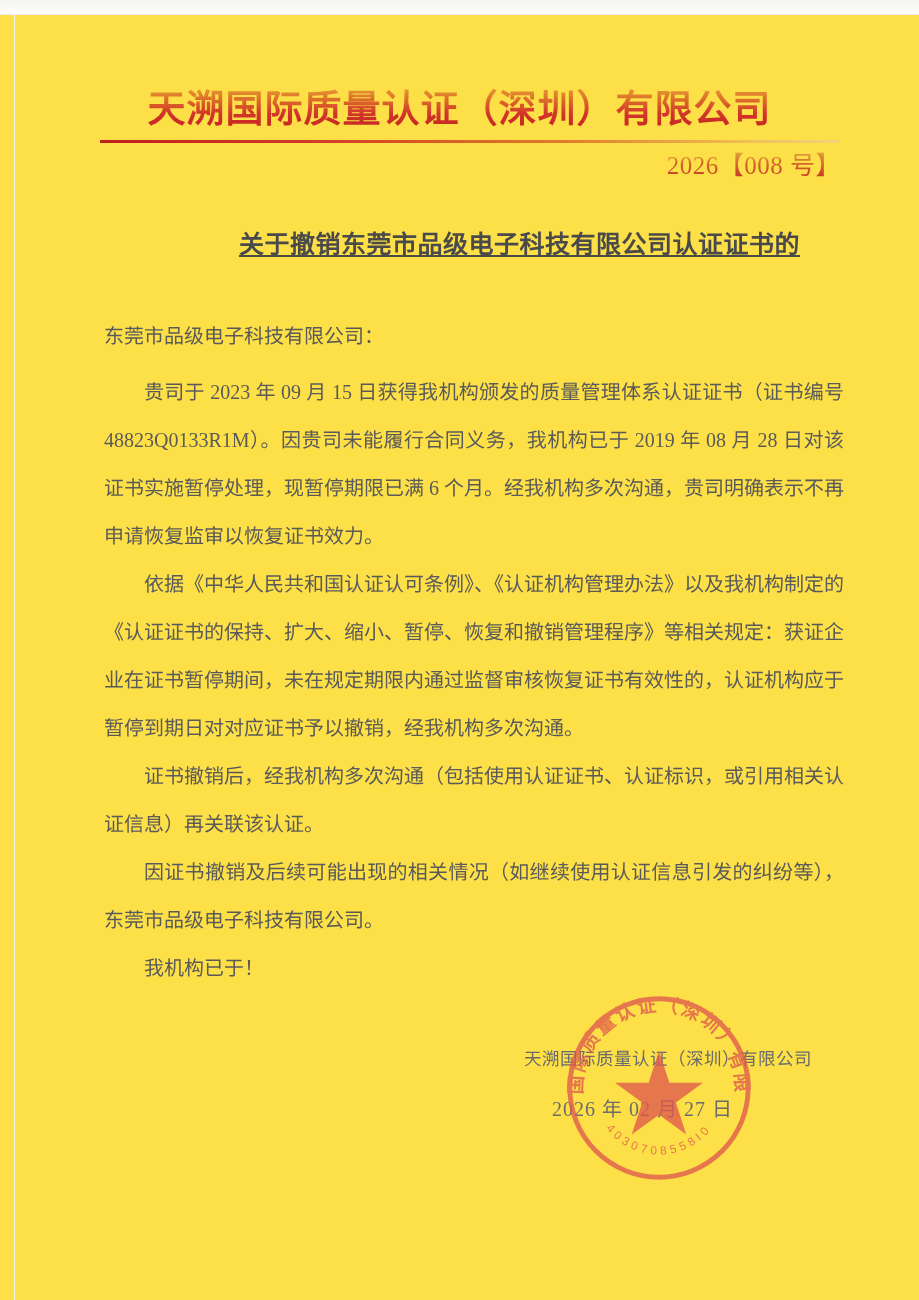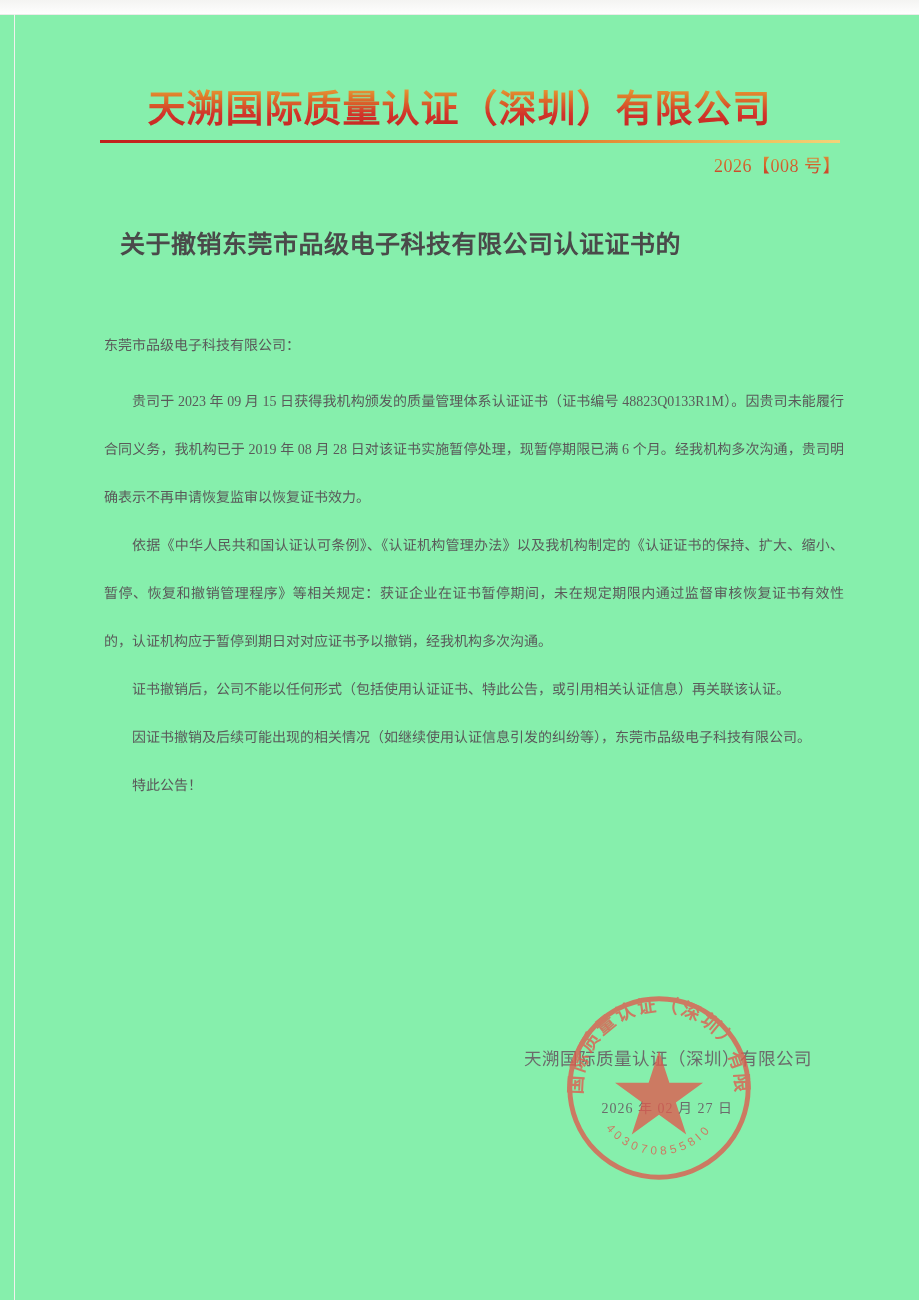"天溯国际质量认证（深圳）有限公司" .page { background: #86efac -> #fde047 }
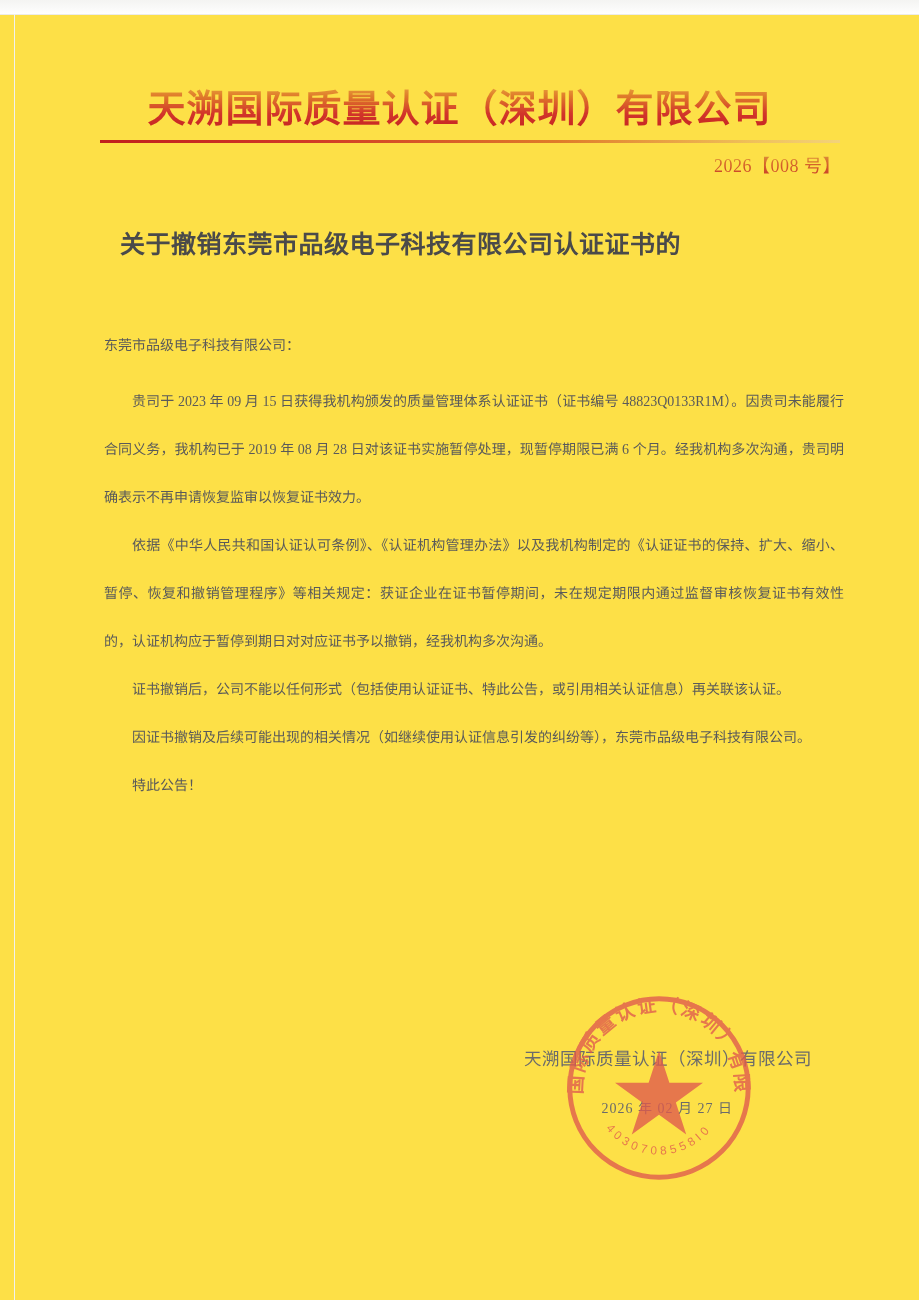"2026【008 号】" .doc-number { font-size: 18px -> 25px }
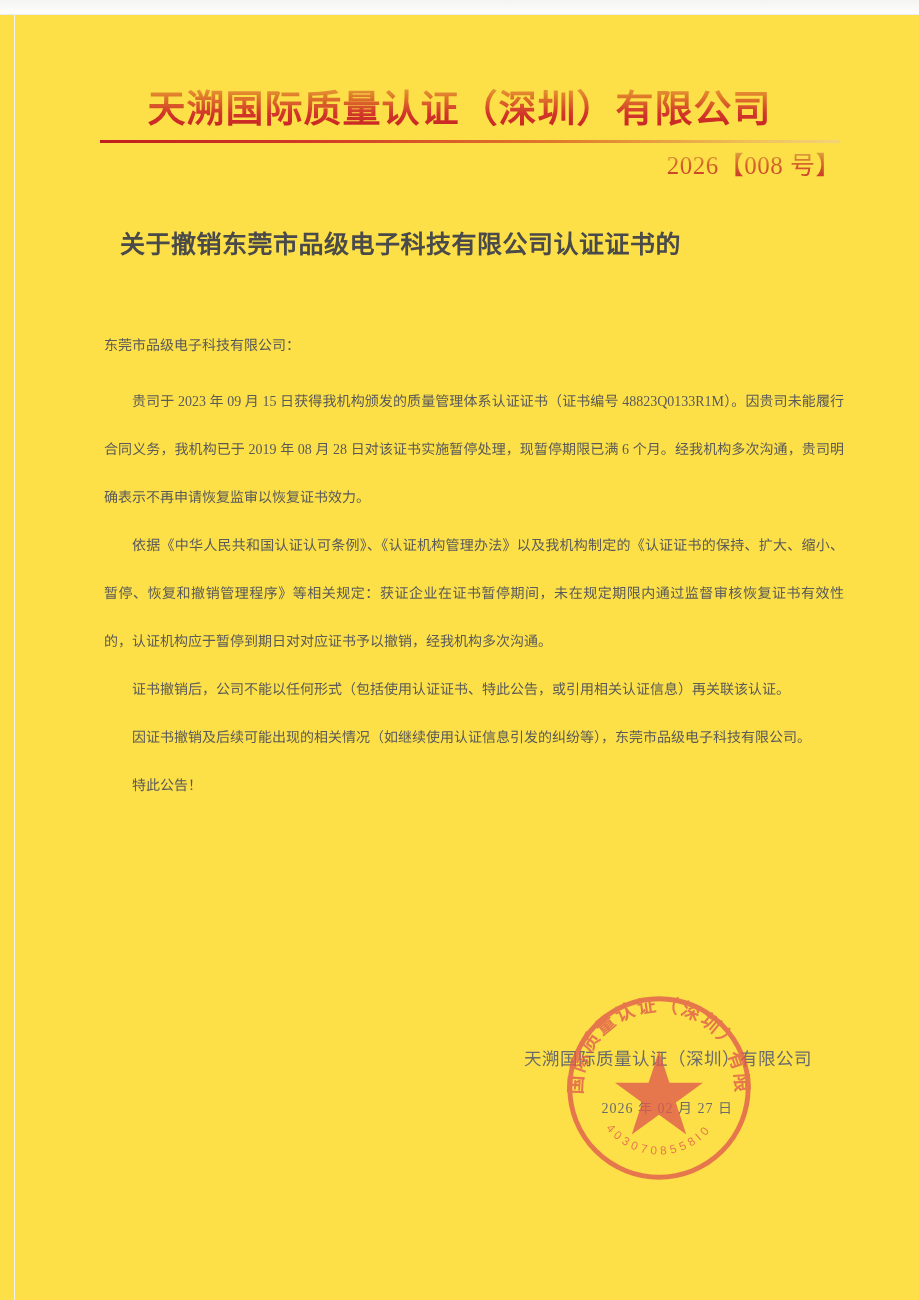"关于撤销东莞市品级电子科技有限公司认证证书的" .doc-title { text-align: left -> right; text-decoration: none -> underline }
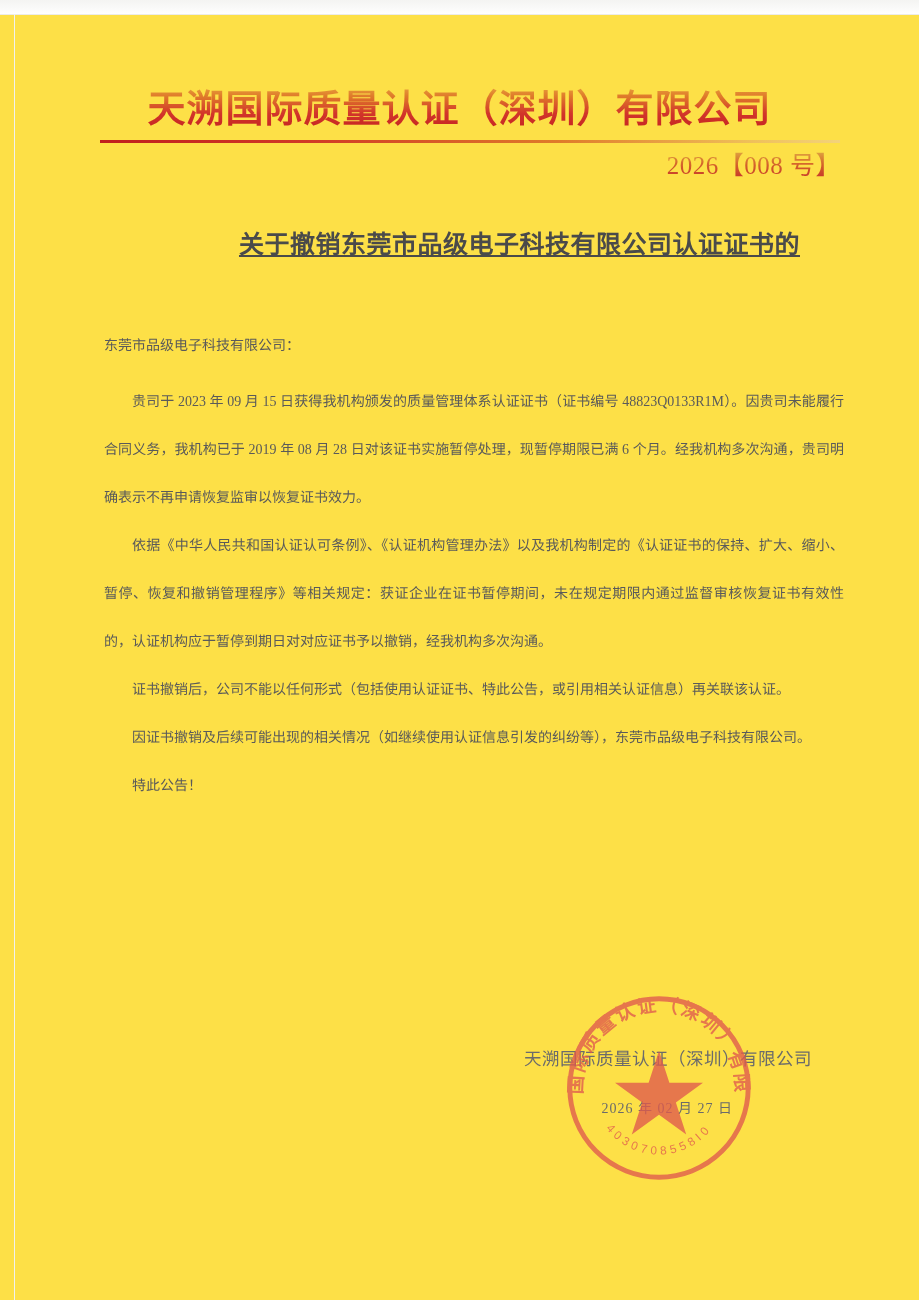"东莞市品级电子科技有限公司：" .body-block { font-size: 14px -> 20px; top: 322px -> 312px }
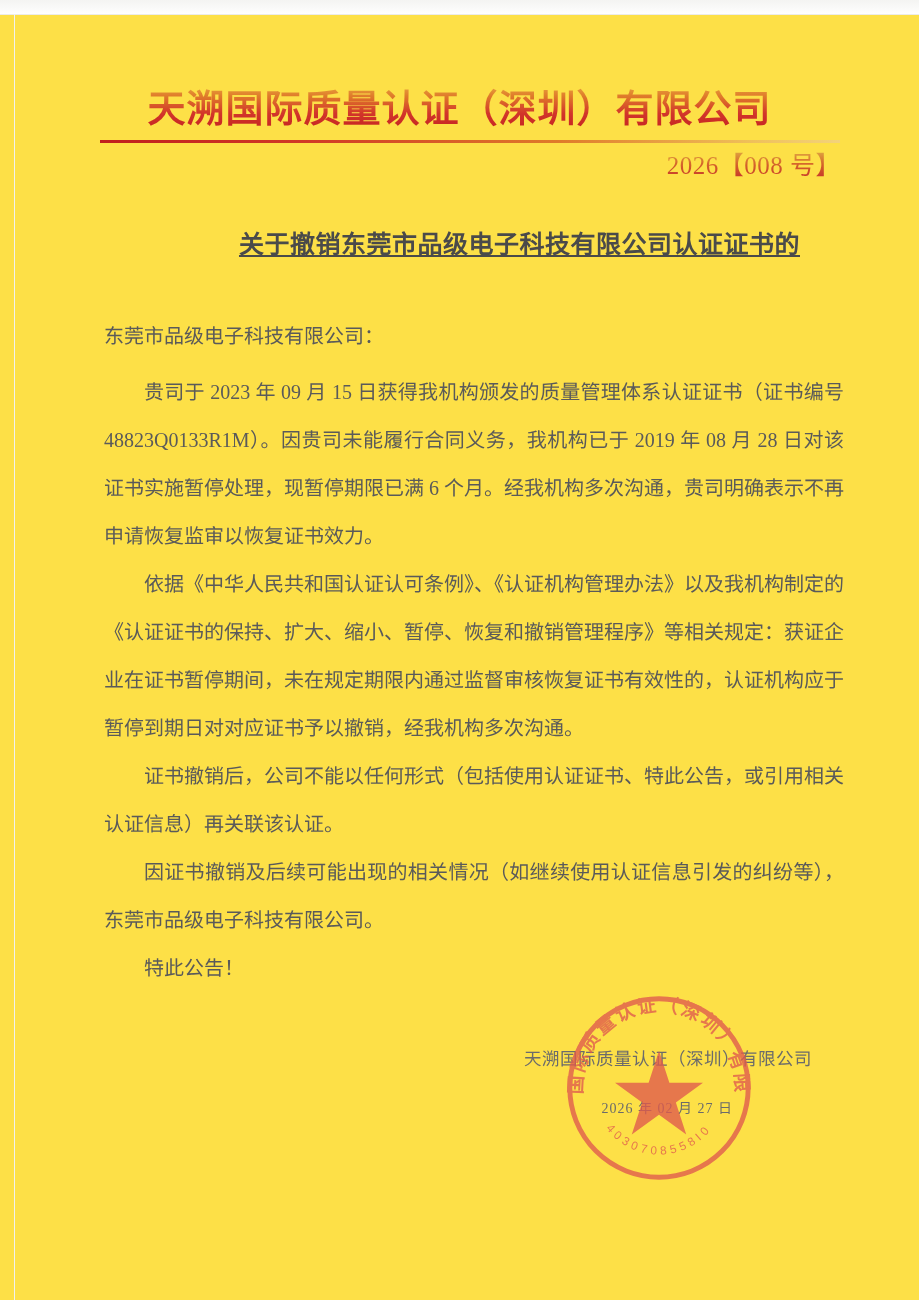"证书撤销后，公司不能以任何形式（包括使用认证证书、特此公告，或引用相关认证信息）" p.para { text: 公司不能以任何形式（包括使用认证证书、特此公告 -> 经我机构多次沟通（包括使用认证证书、认证标识 }
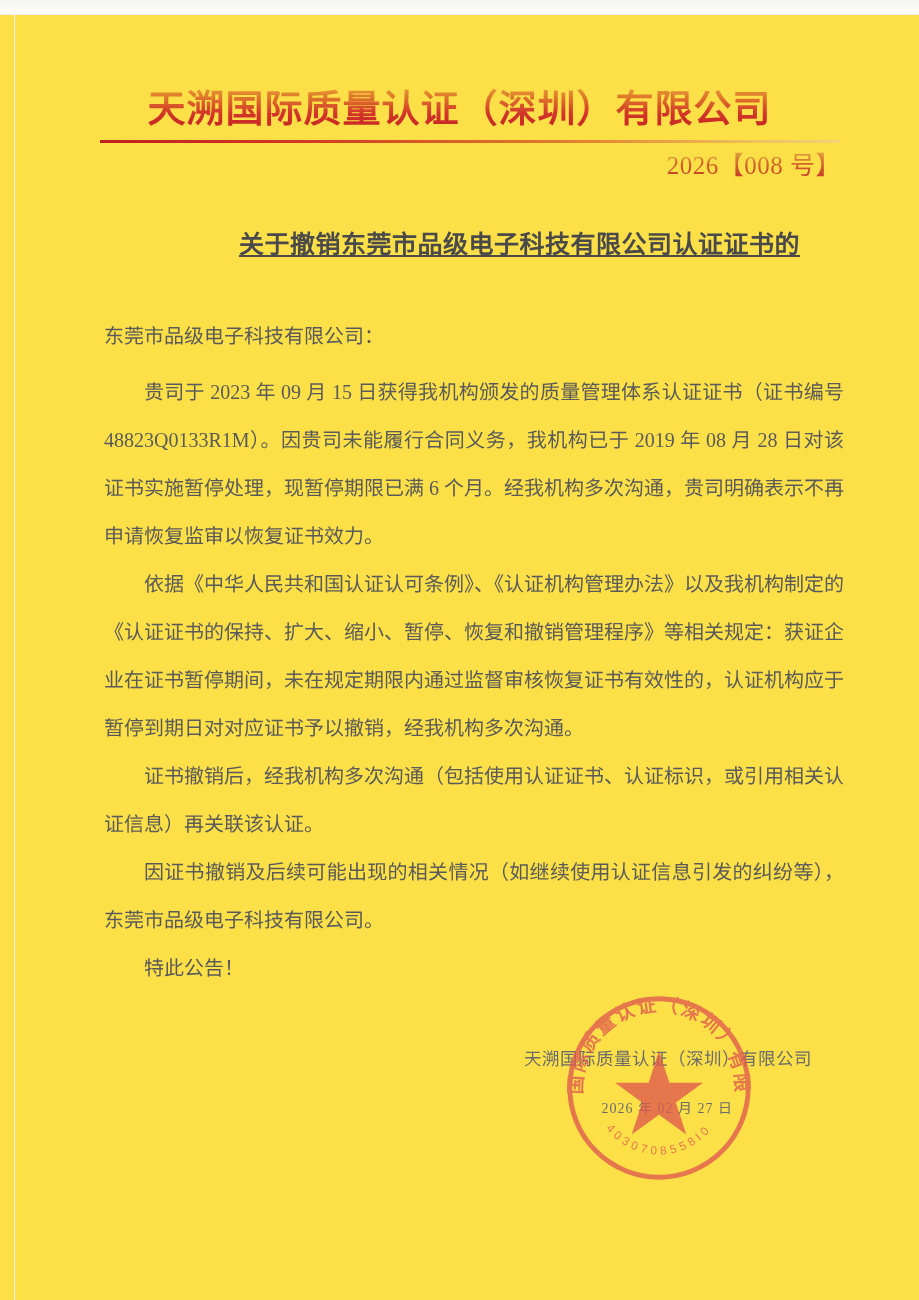"特此公告！" p.para { text: 特此公告 -> 我机构已于 }
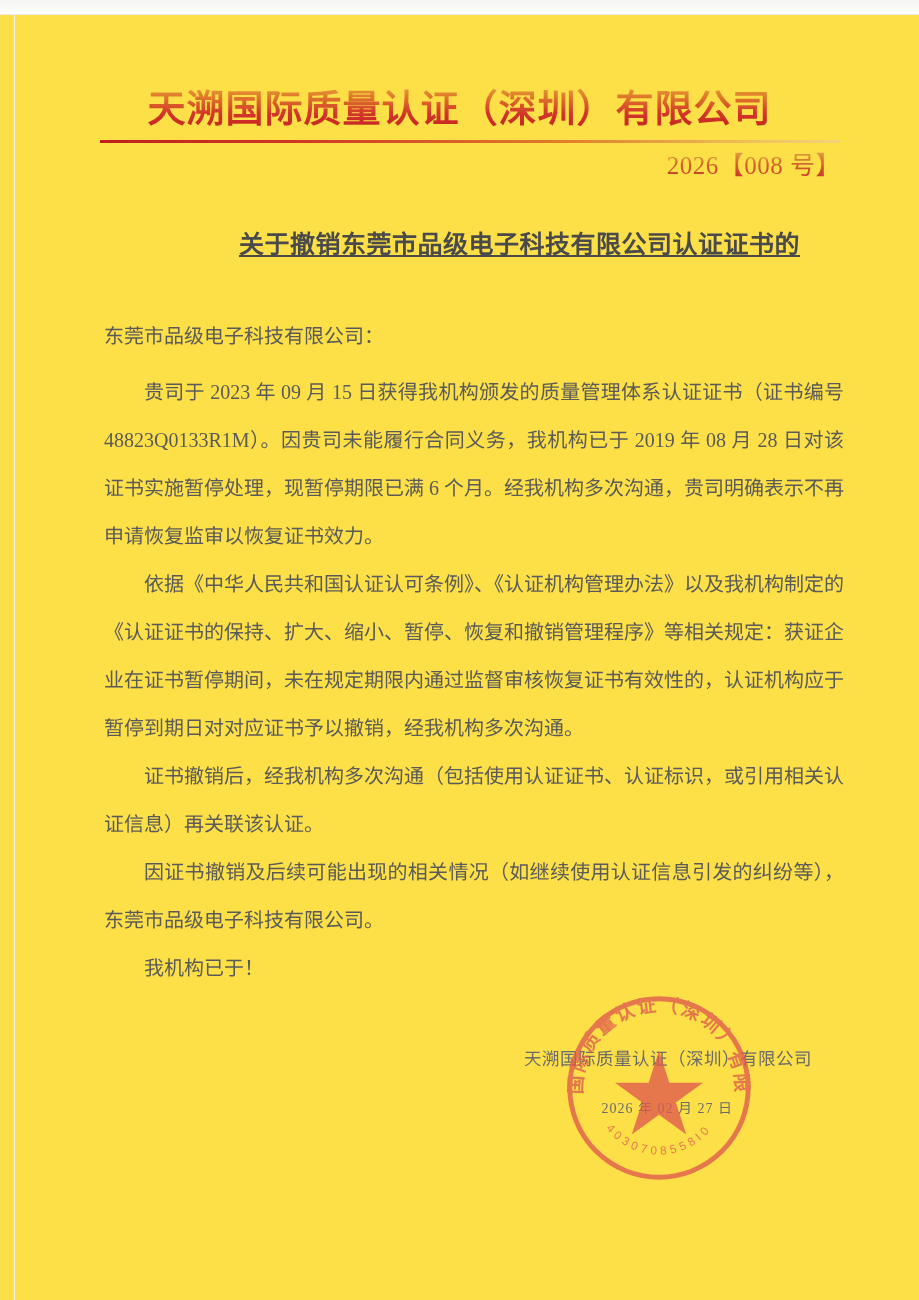"2026 年 02 月 27" .sign-date { font-size: 14px -> 20px }
